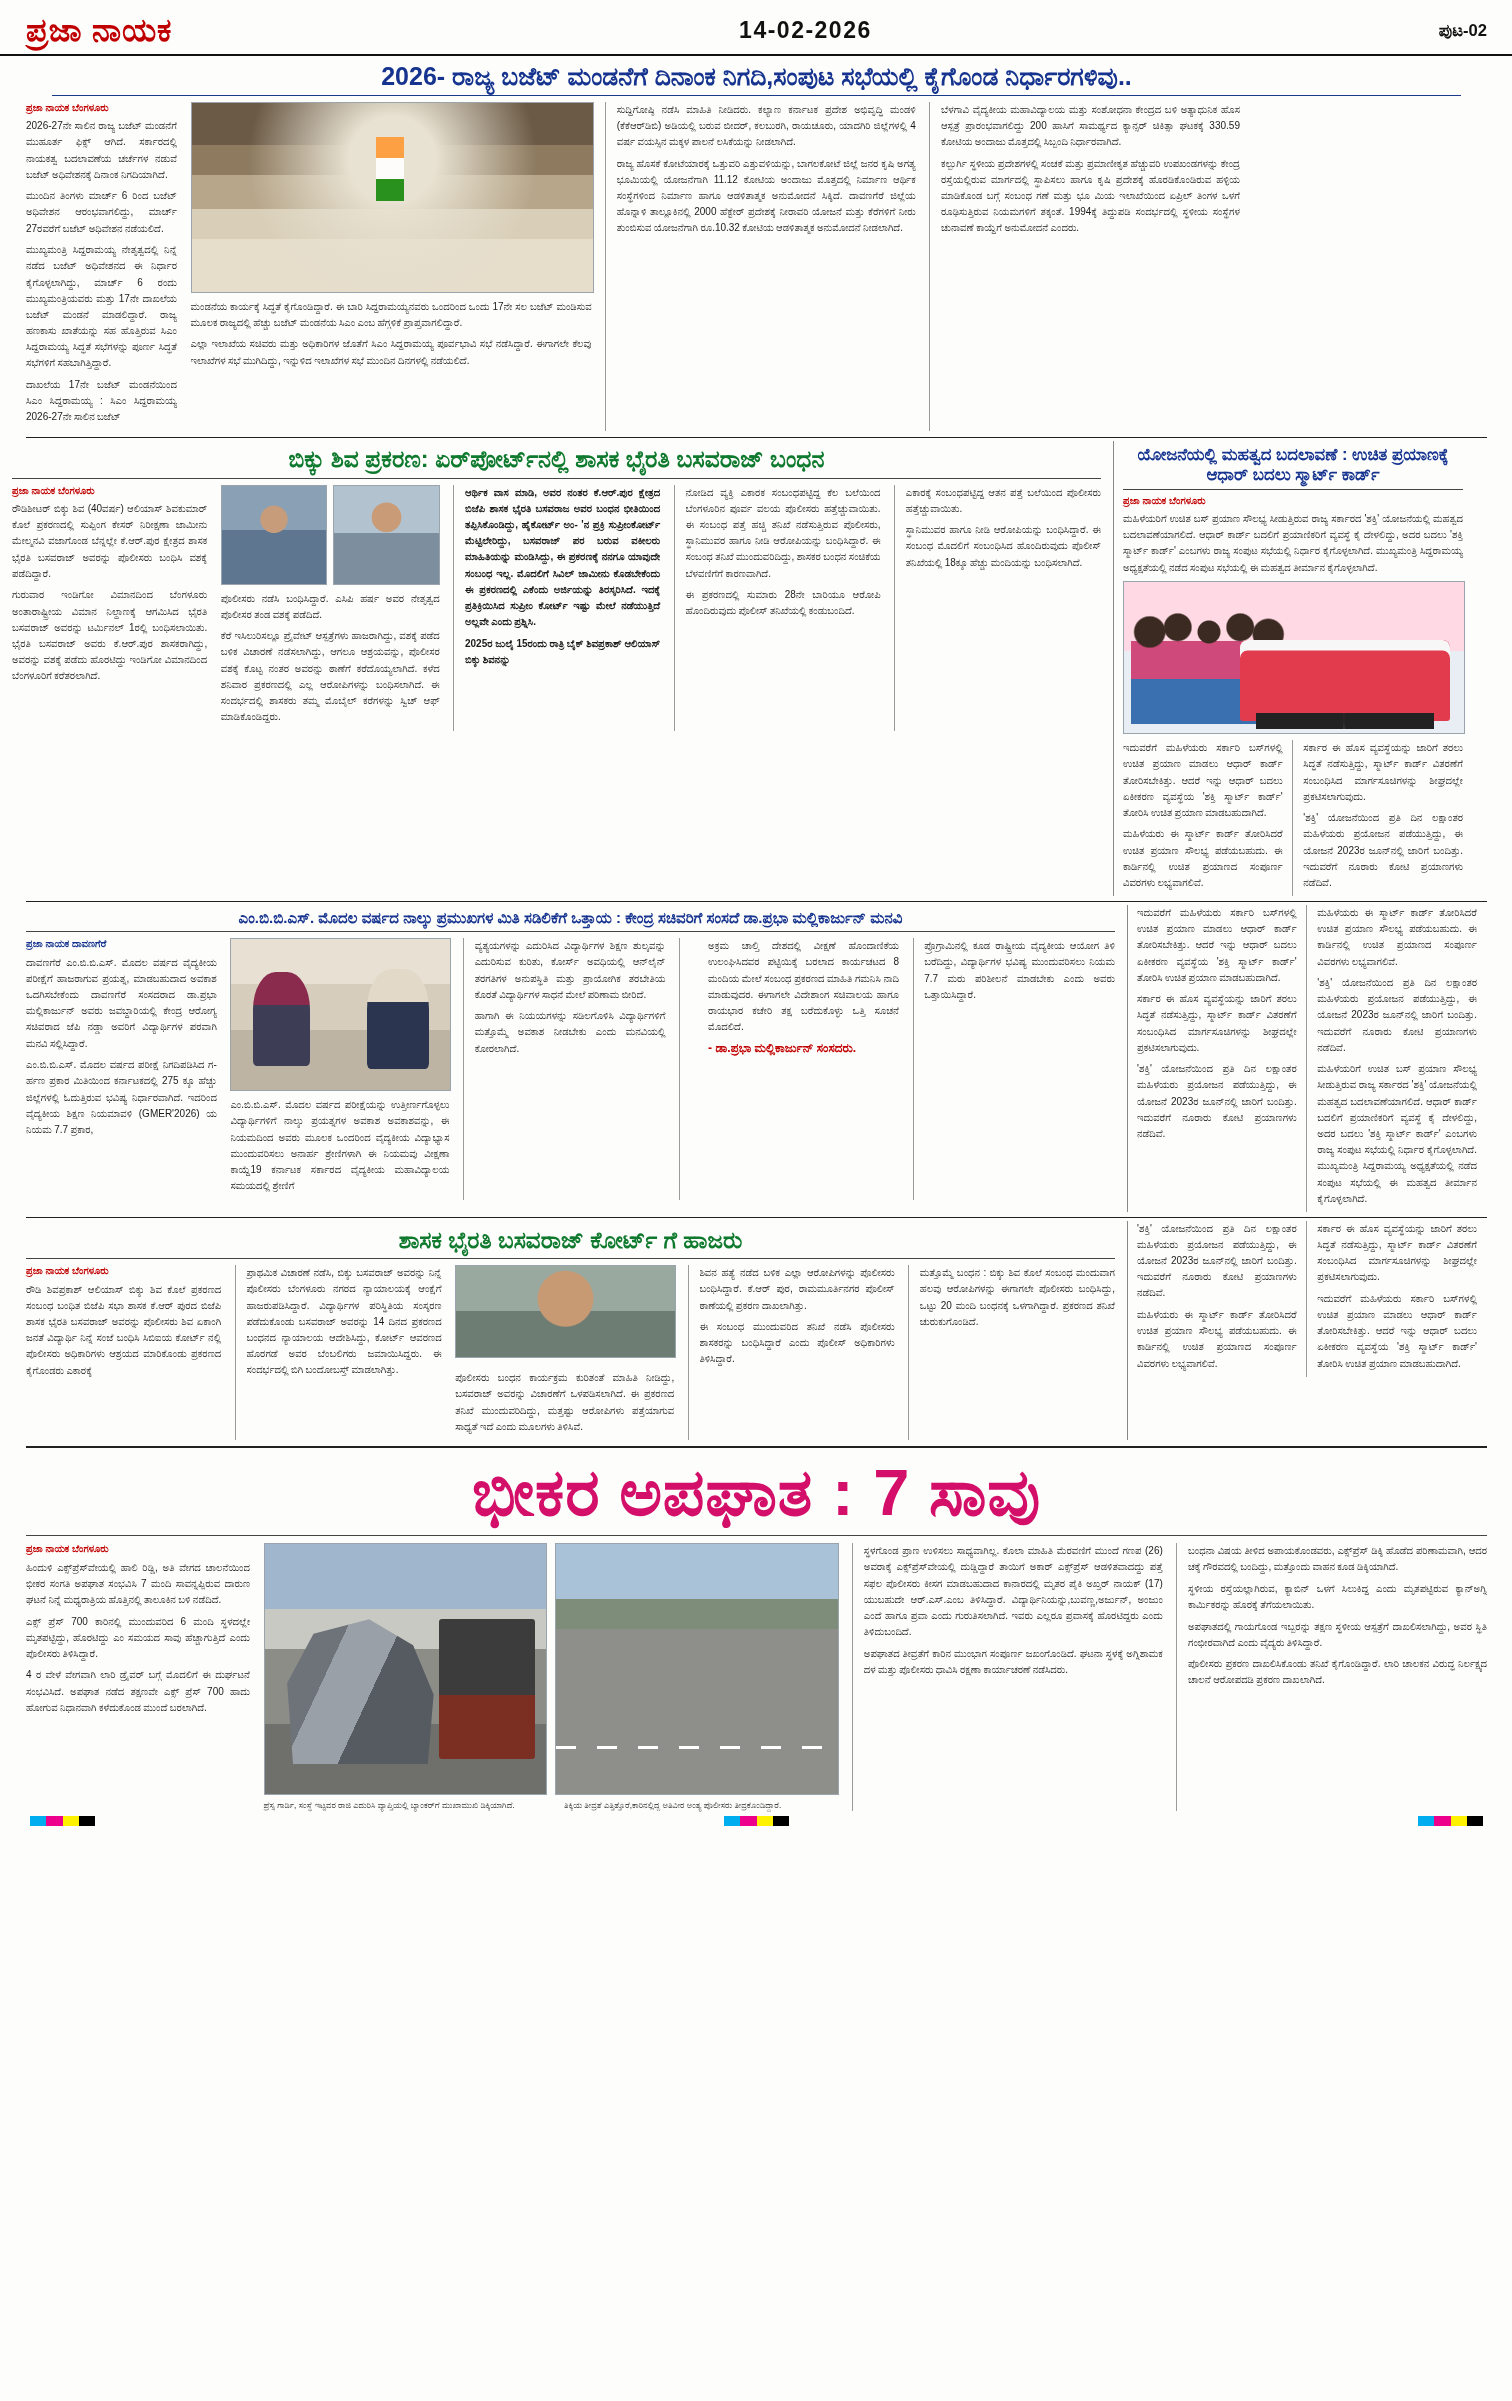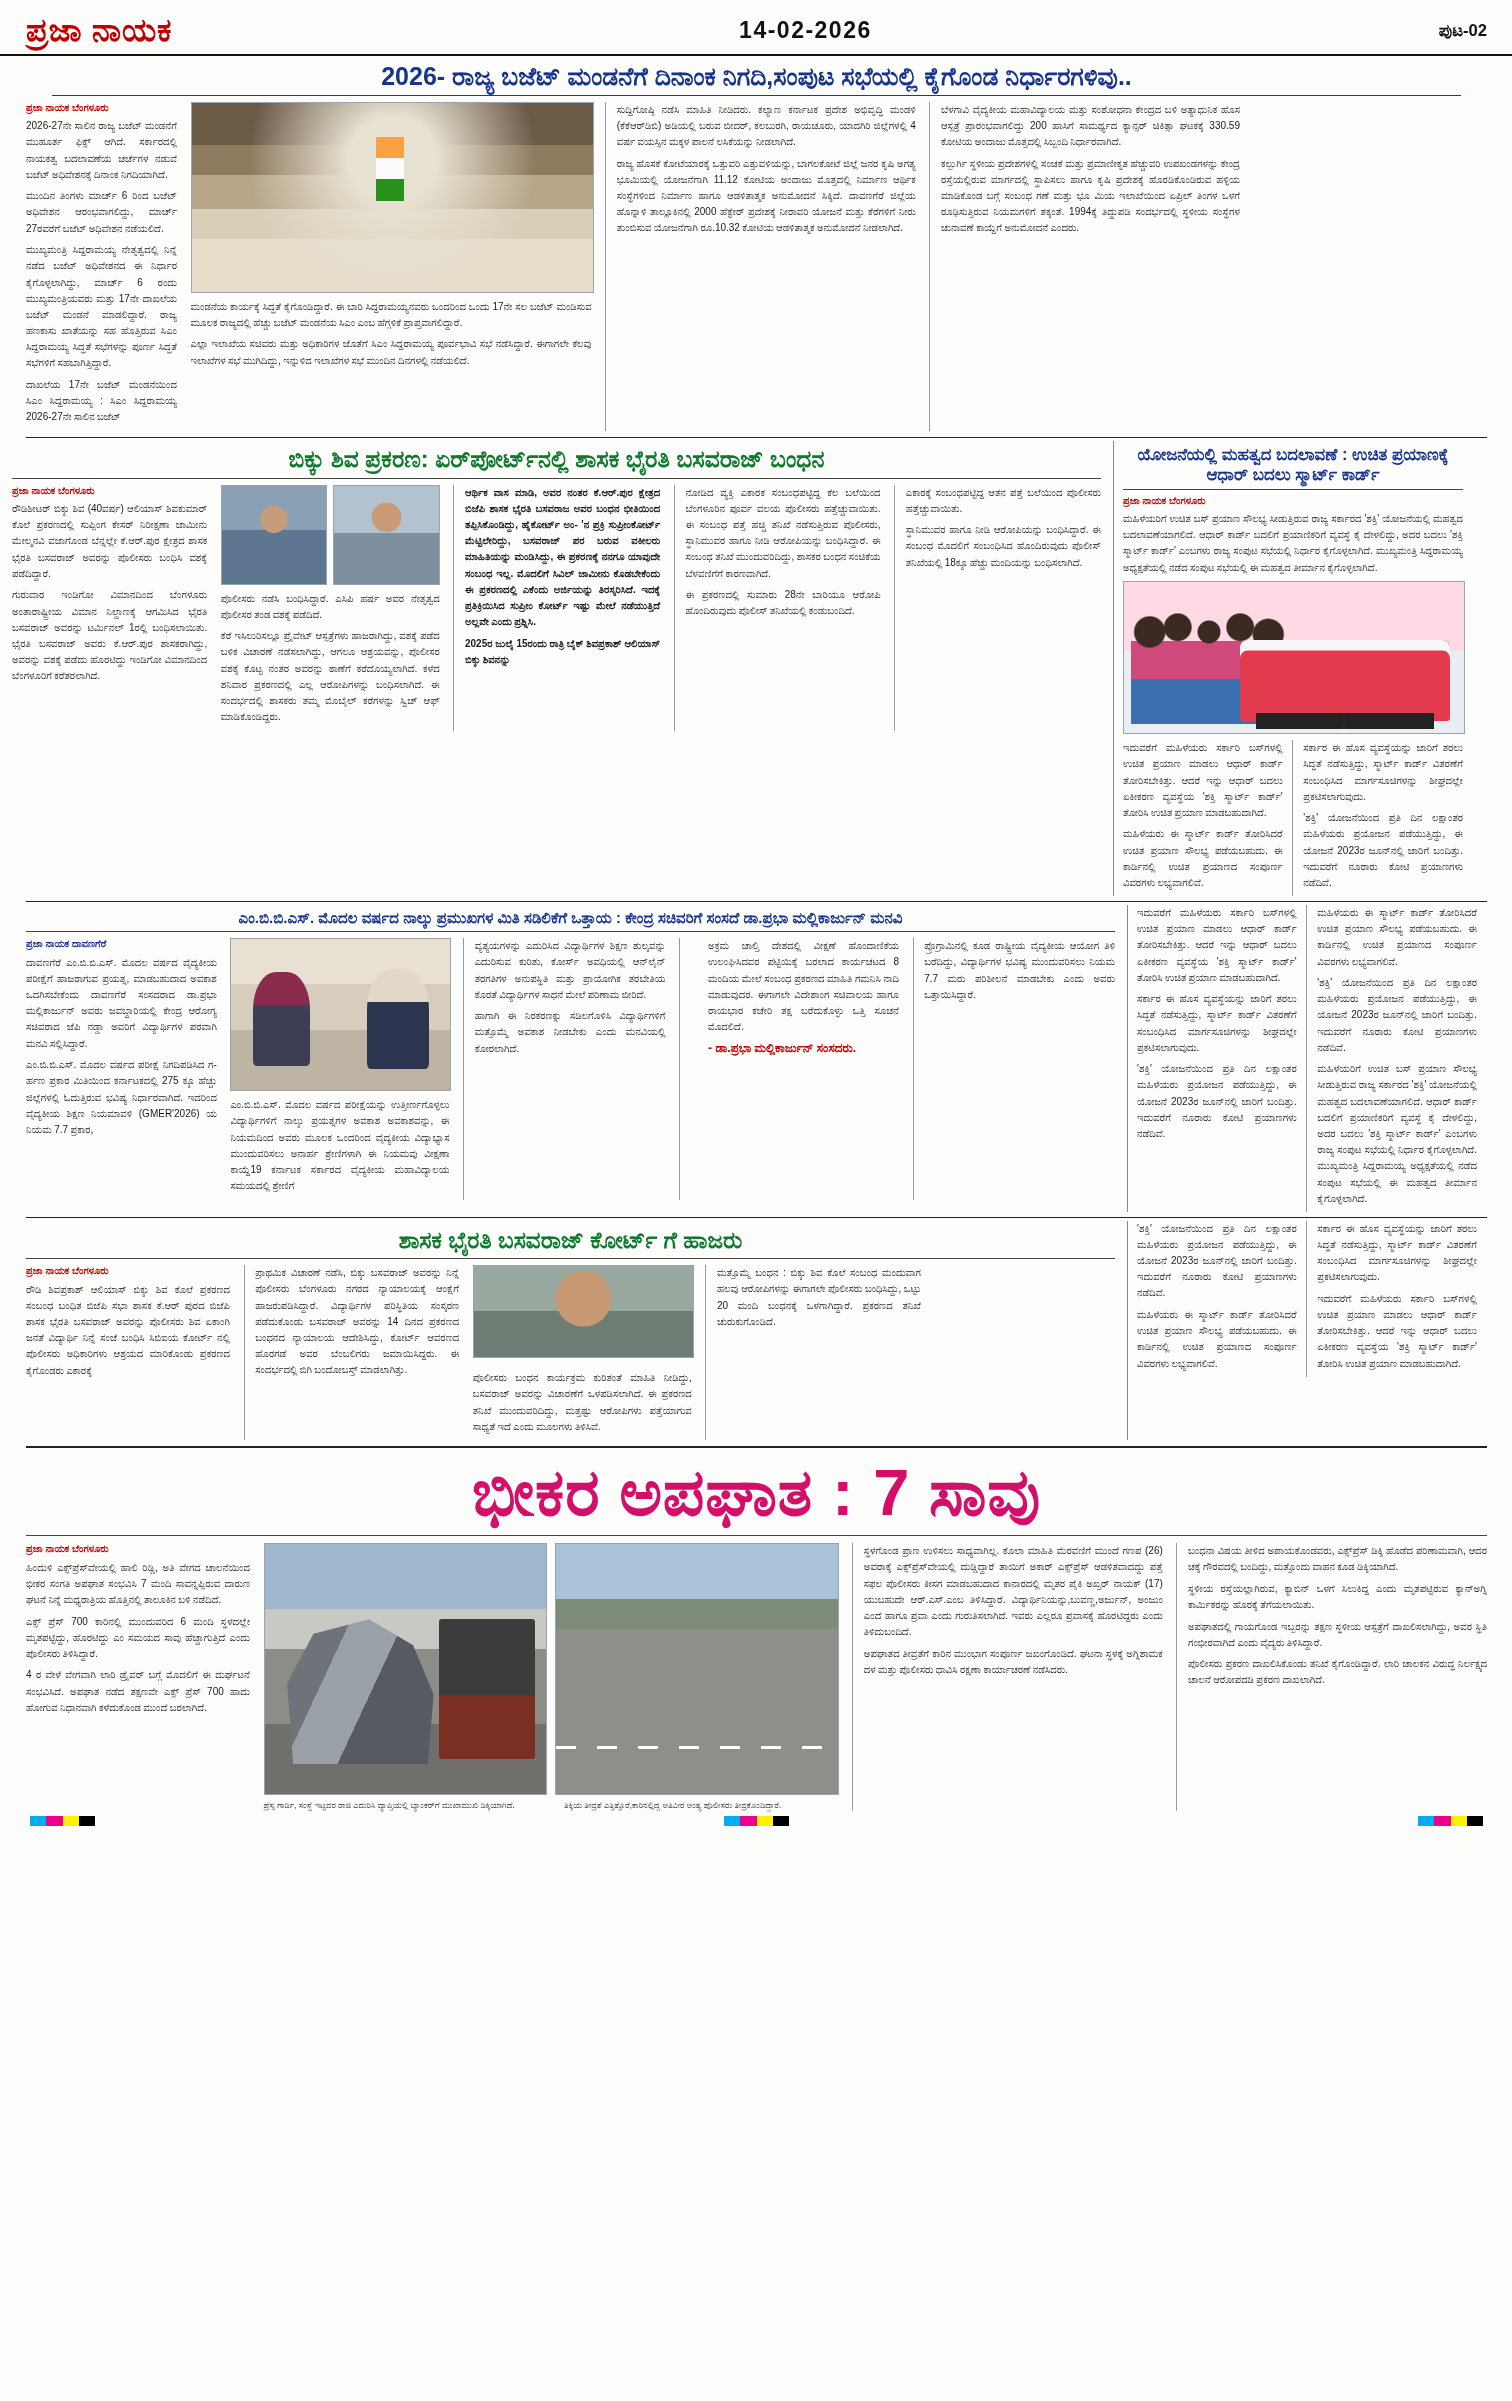"ಹಾಗಾಗಿ ಈ ನಿರಕರಣಕ್ನು ಸಡಿಲಗೊಳಿಸಿ" p { text: ನಿರಕರಣಕ್ನು -> ನಿಯಯಗಳನ್ನು }
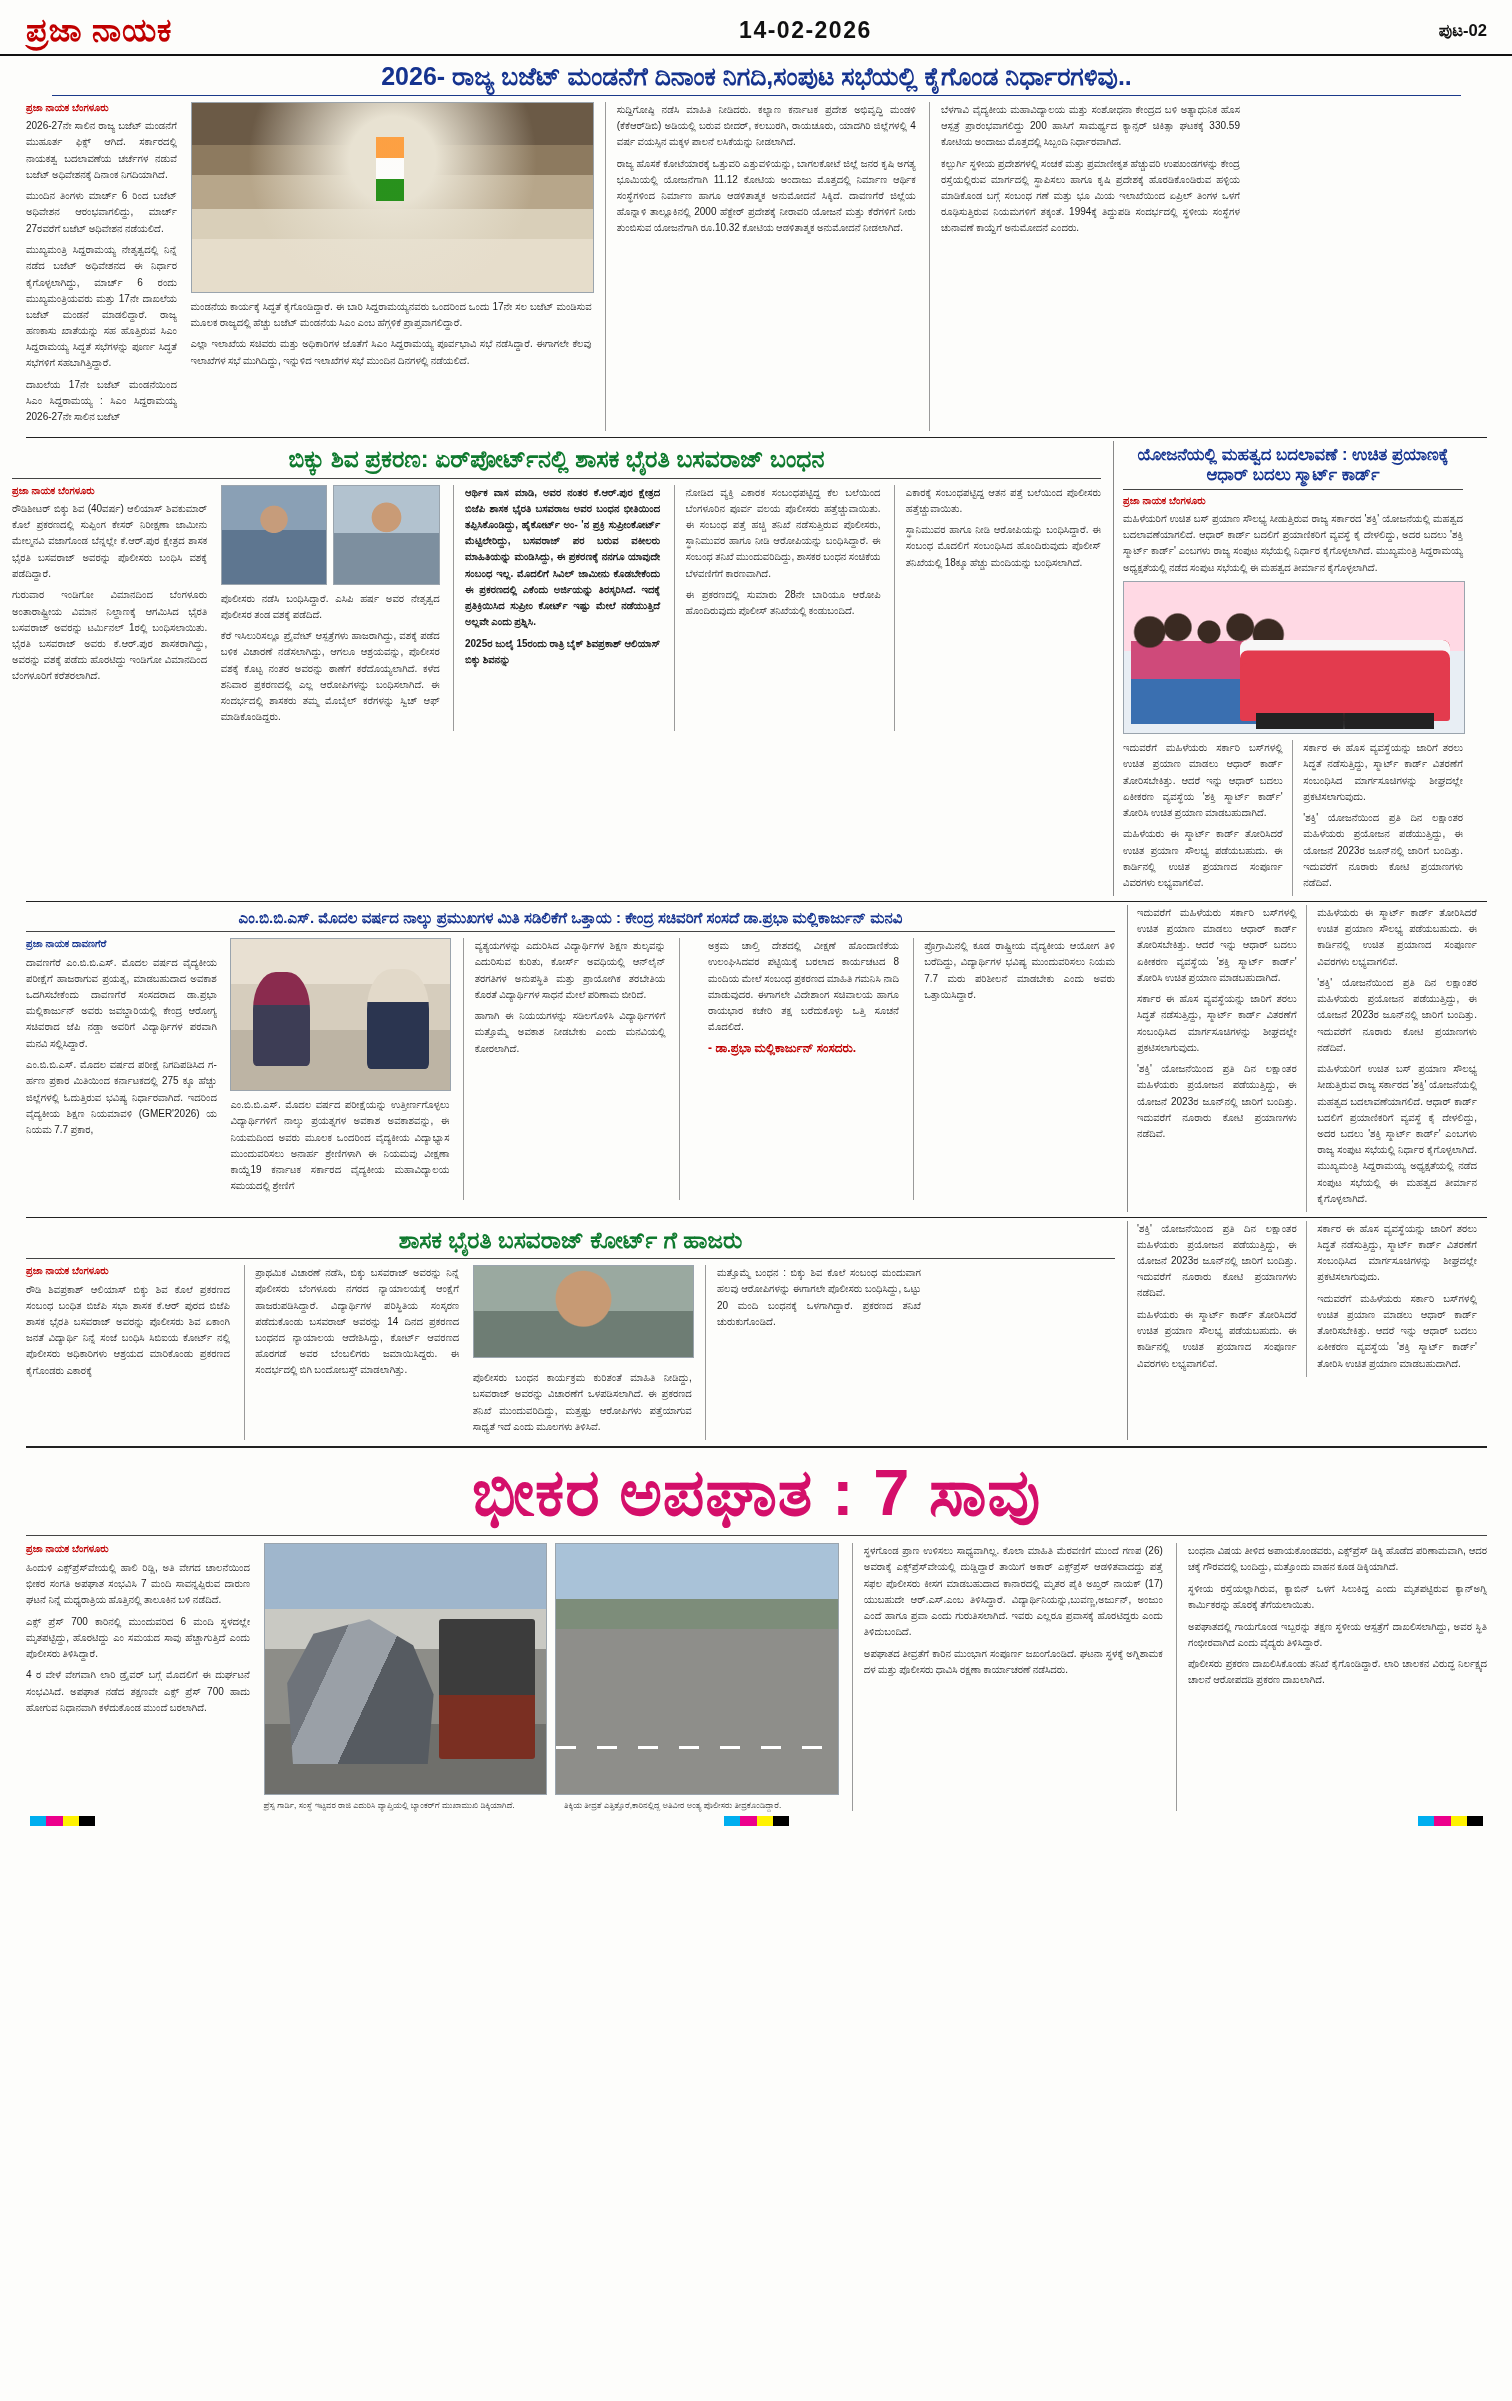"ಶಿವನ ಹತ್ಯೆ ನಡೆದ ಬಳಿಕ ಎಲ್ಲಾ" div.vline { html: none -> <div> <div> <p>ಶಿವನ ಹತ್ಯೆ ನಡೆದ ಬಳಿಕ ಎಲ್ಲಾ ಆರೋಪಿಗಳನ್ನು ಪೊಲೀಸರು ಬಂಧಿಸಿದ್ದಾರೆ. ಕೆ.ಆರ್ ಪುರ, ರಾಮಮೂರ್ತಿನಗರ ಪೊಲೀಸ್ ಠಾಣೆಯಲ್ಲಿ ಪ್ರಕರಣ ದಾಖಲಾಗಿತ್ತು.</p> <p>ಈ ಸಂಬಂಧ ಮುಂದುವರಿದ ತನಿಖೆ ನಡೆಸಿ ಪೊಲೀಸರು ಶಾಸಕರನ್ನು ಬಂಧಿಸಿದ್ದಾರೆ ಎಂದು ಪೊಲೀಸ್ ಅಧಿಕಾರಿಗಳು ತಿಳಿಸಿದ್ದಾರೆ.</p> </div> </div> }
